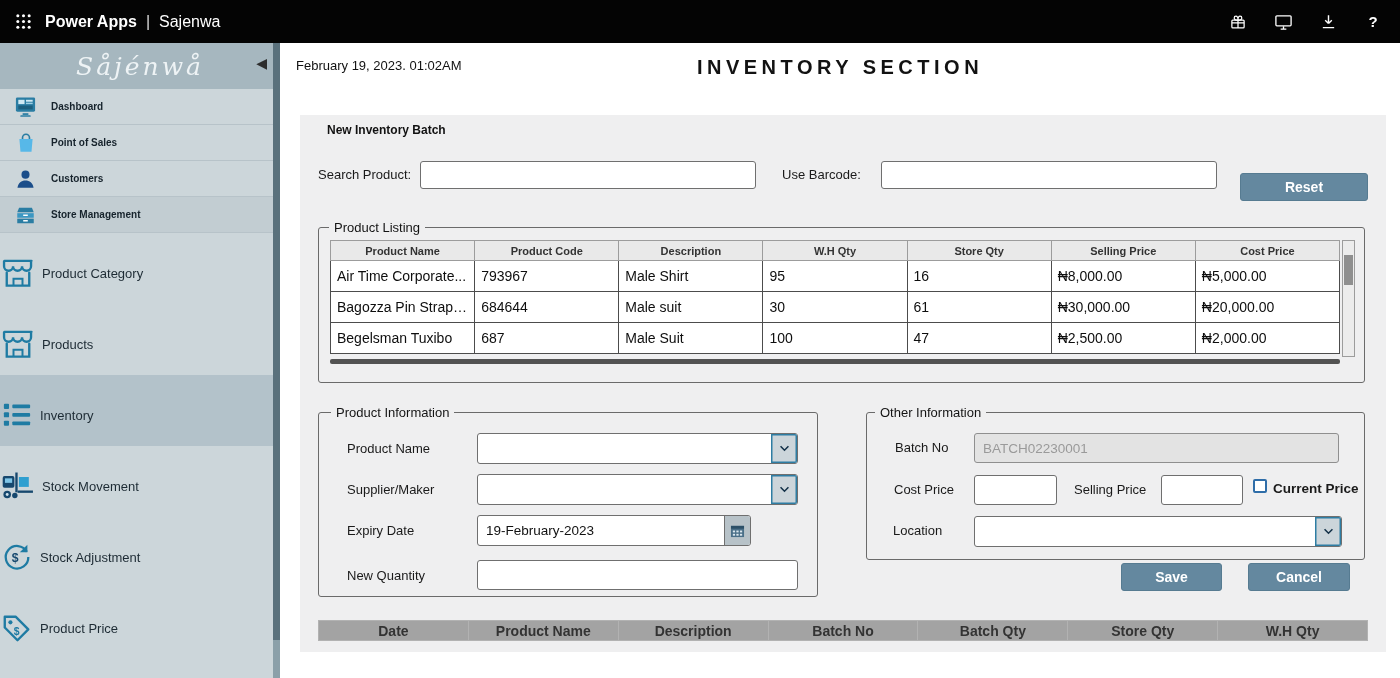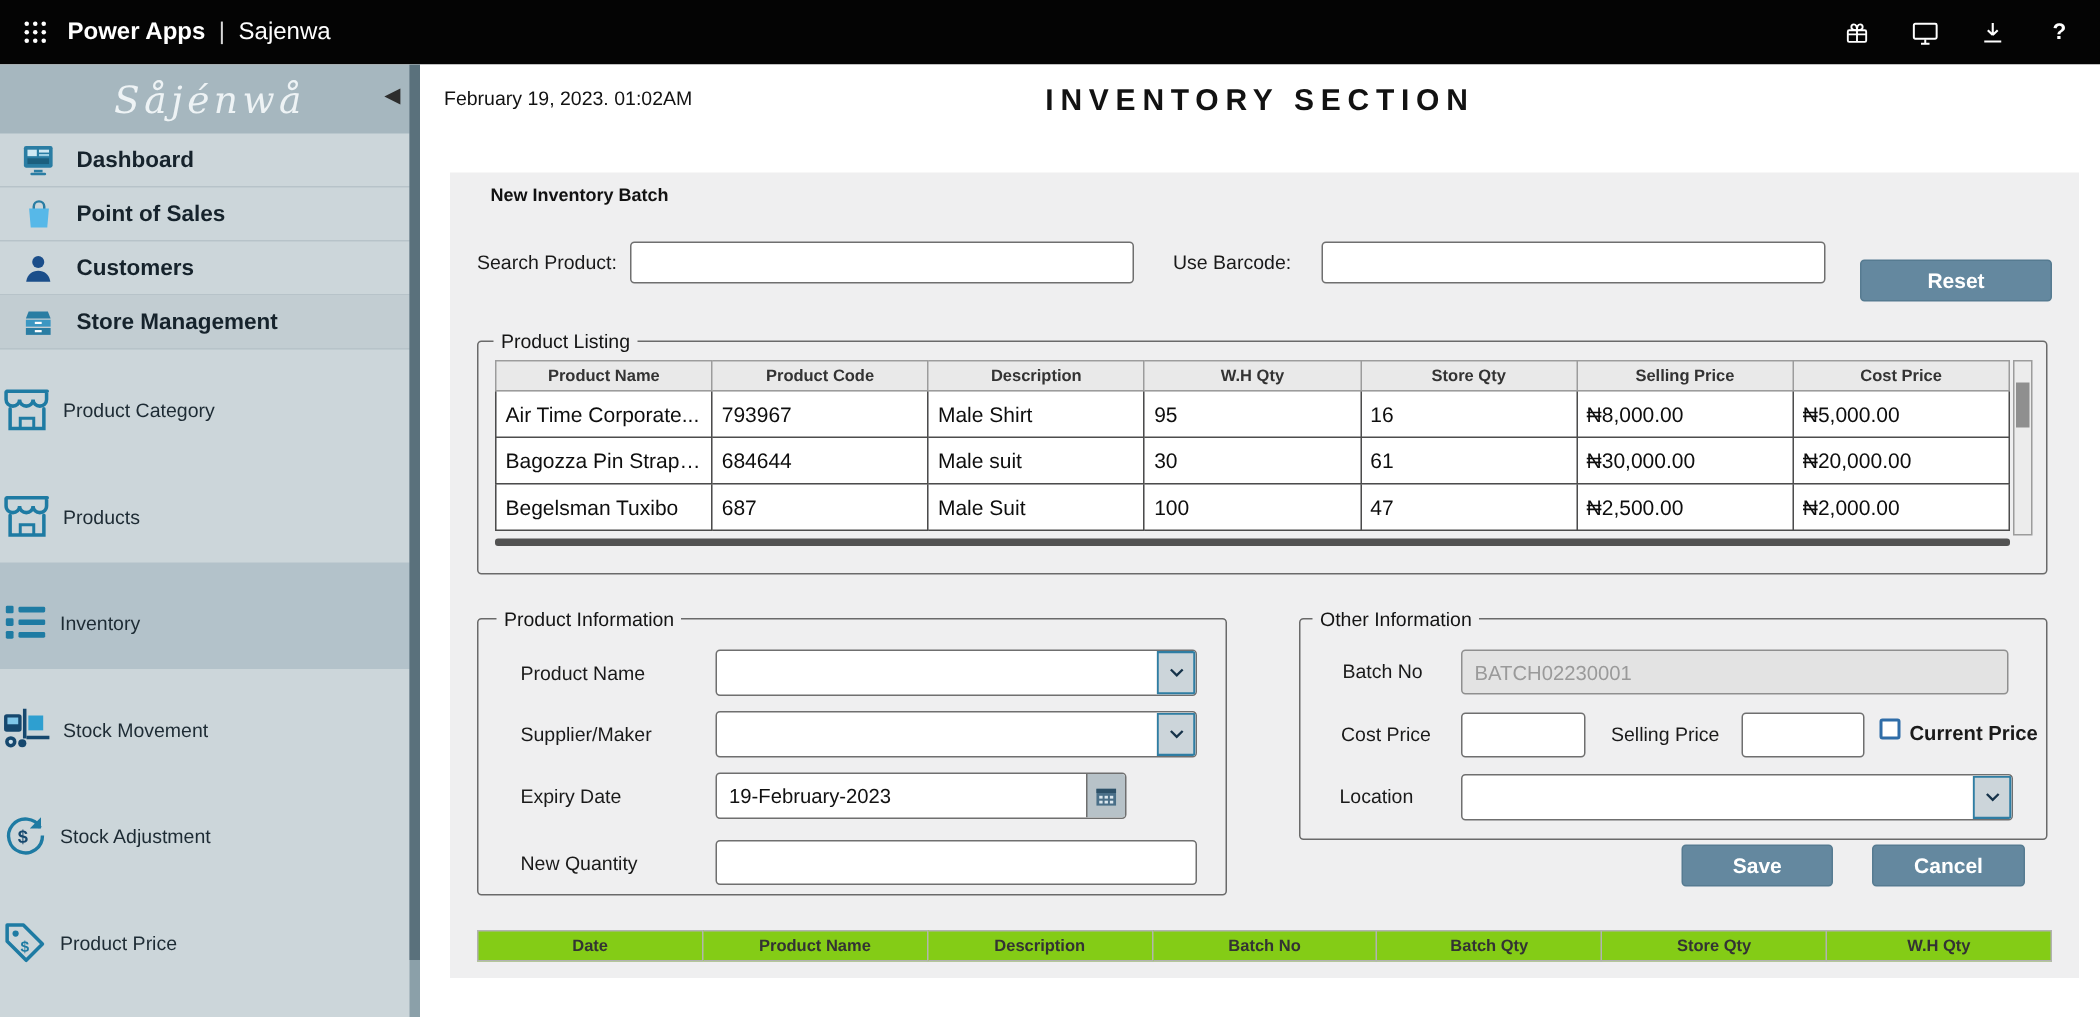"Dashboard" .nav-item { font-size: 15px -> 10px }
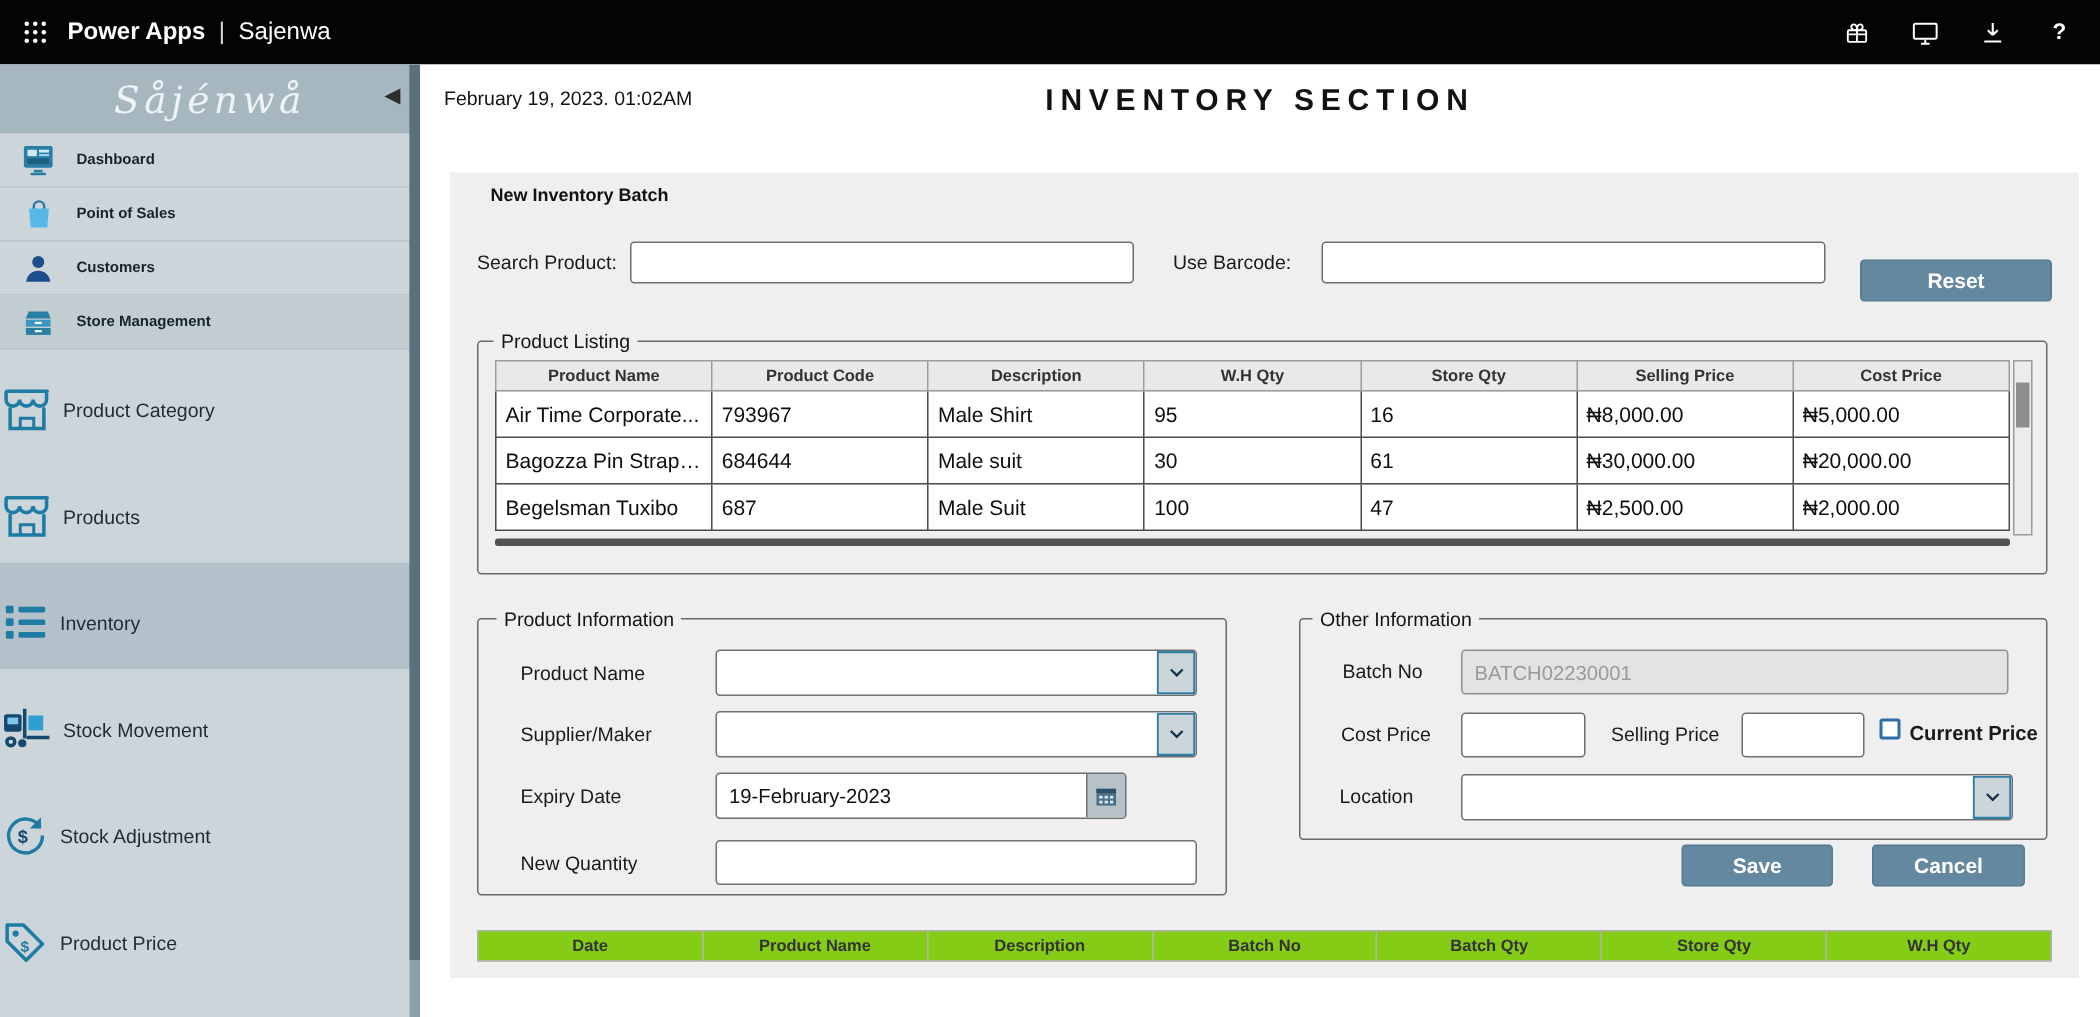"Date" .history-cell { background: #84cc16 -> #a3a3a3; font-size: 11px -> 14px }
